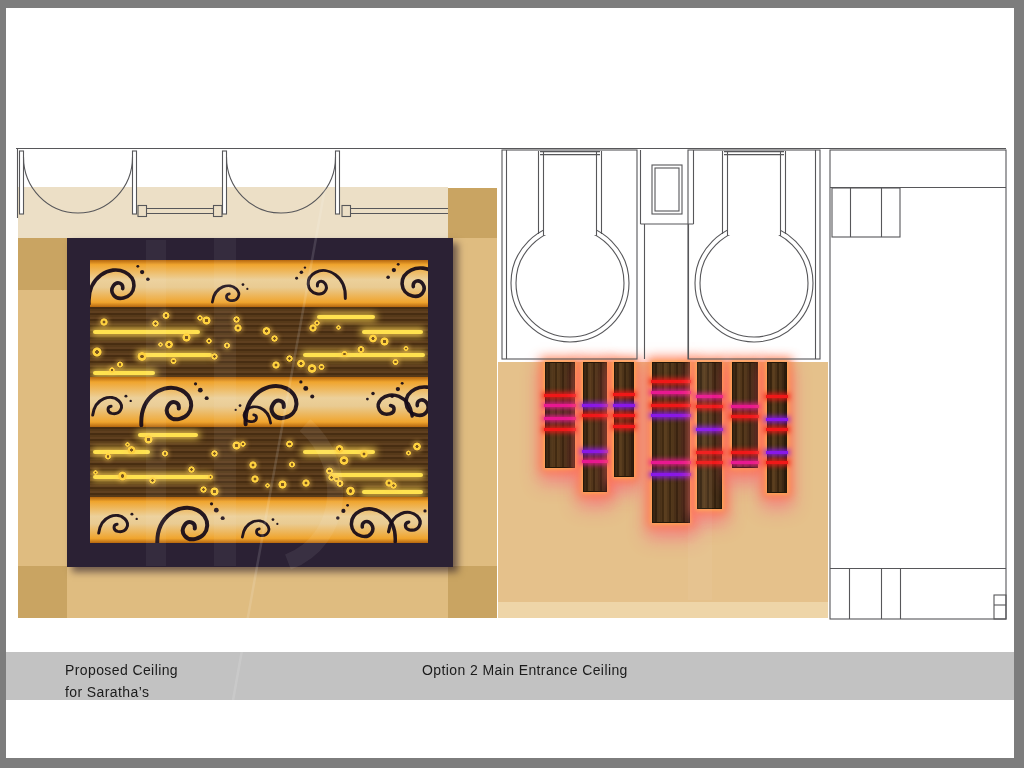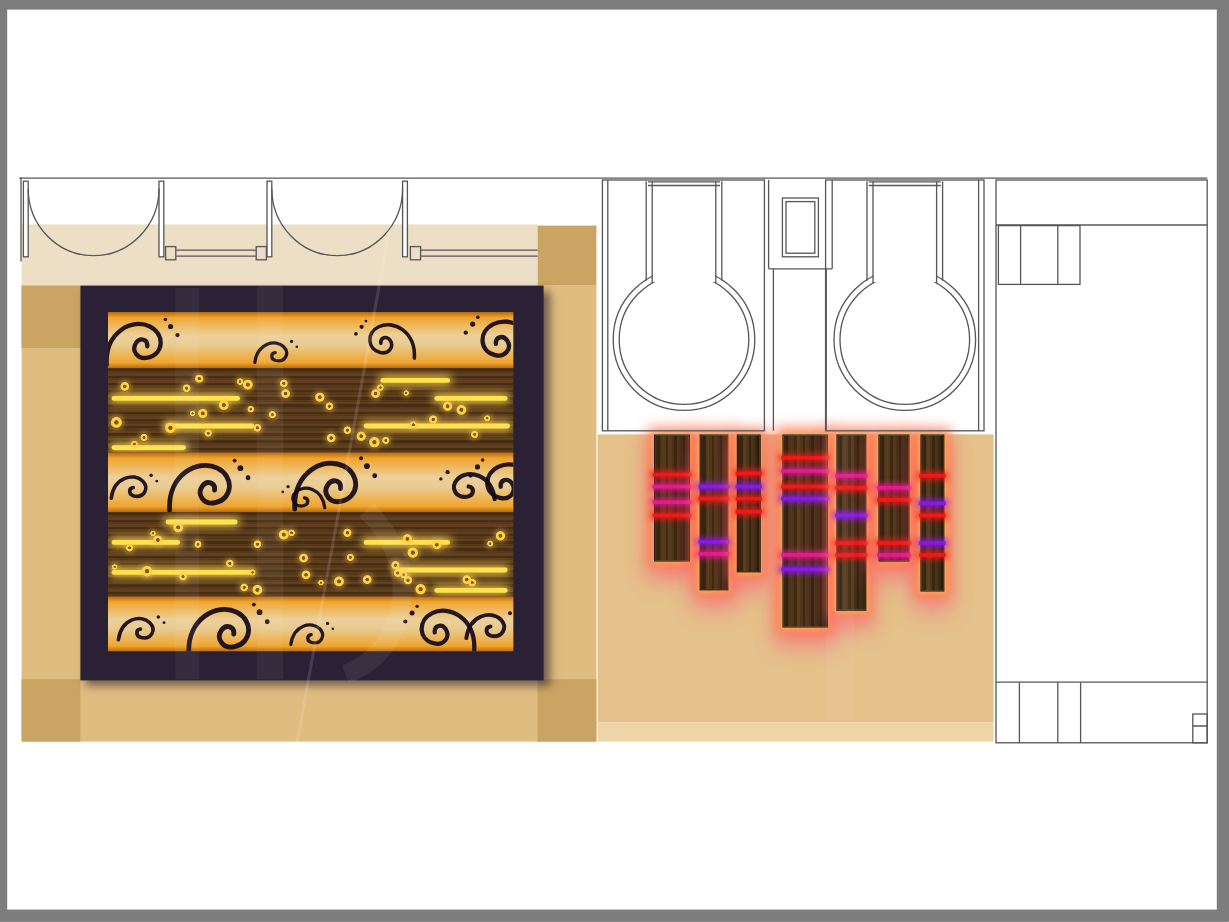"Proposed Ceiling" div.abs { html: none -> <div> <div>Proposed Ceiling</div> <div>for Saratha’s</div> <div>Option 2 Main Entrance Ceiling</div> </div> }
